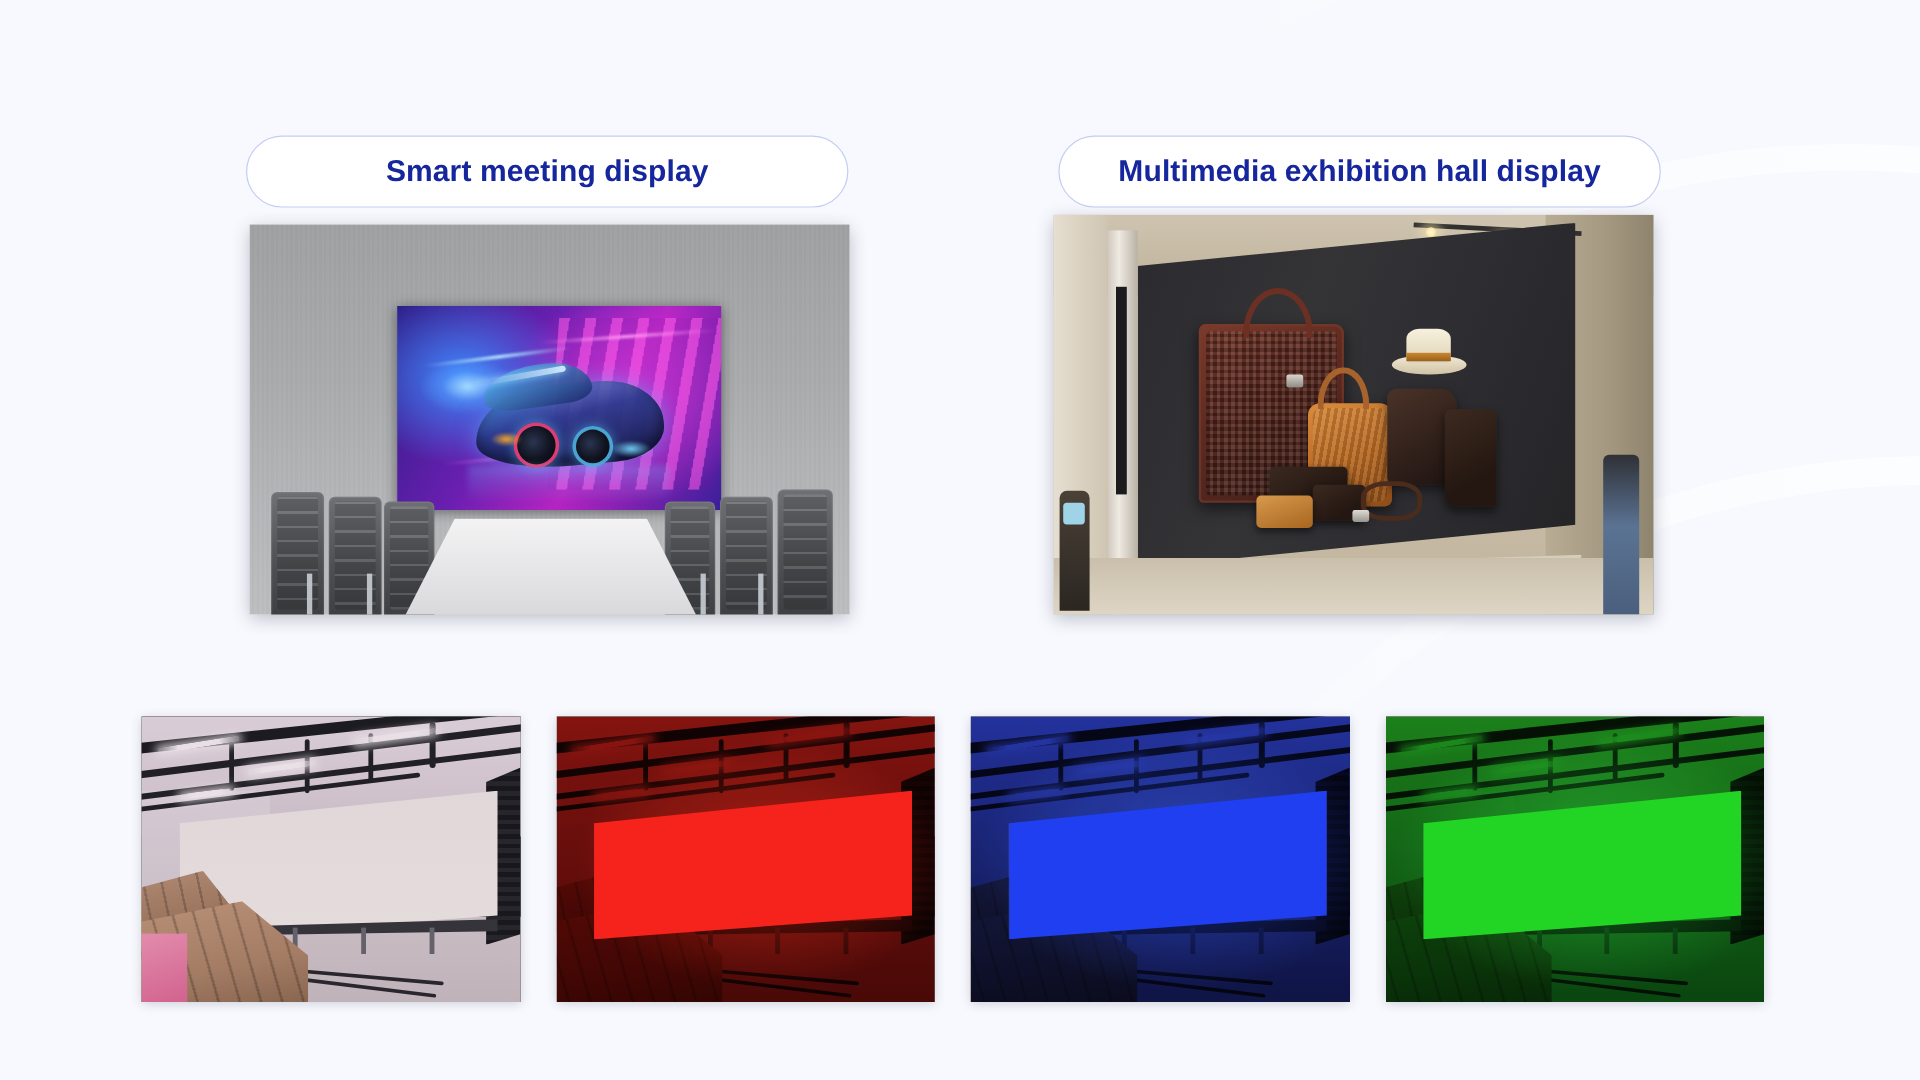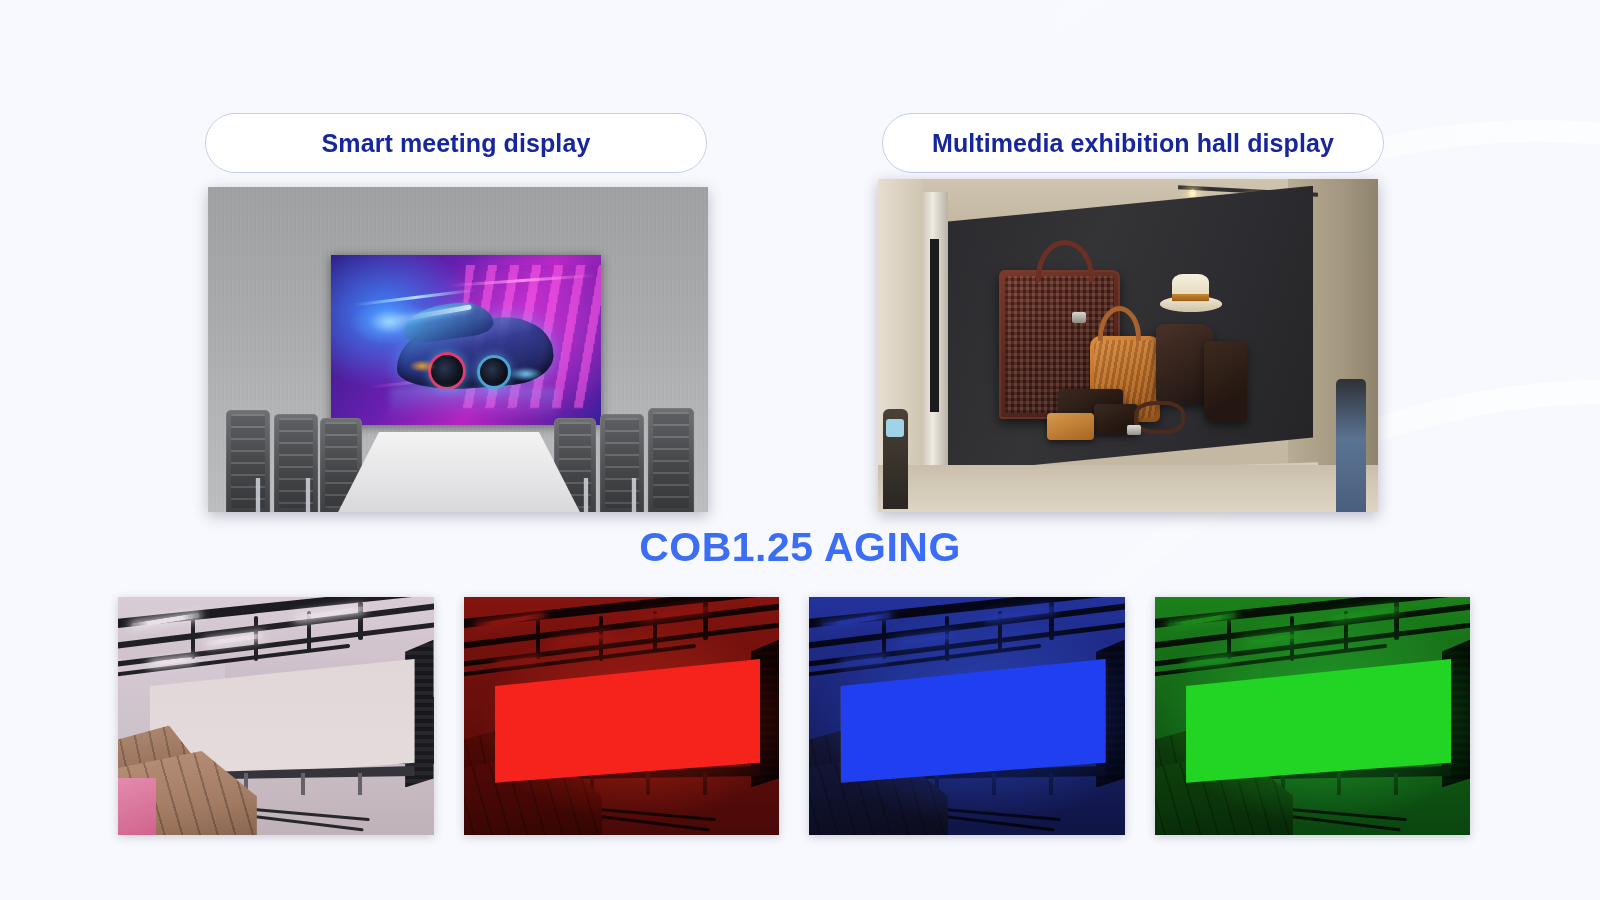"COB1.25 AGING" div.section-title { html: <div>COB1.25 AGING</div> -> none }
